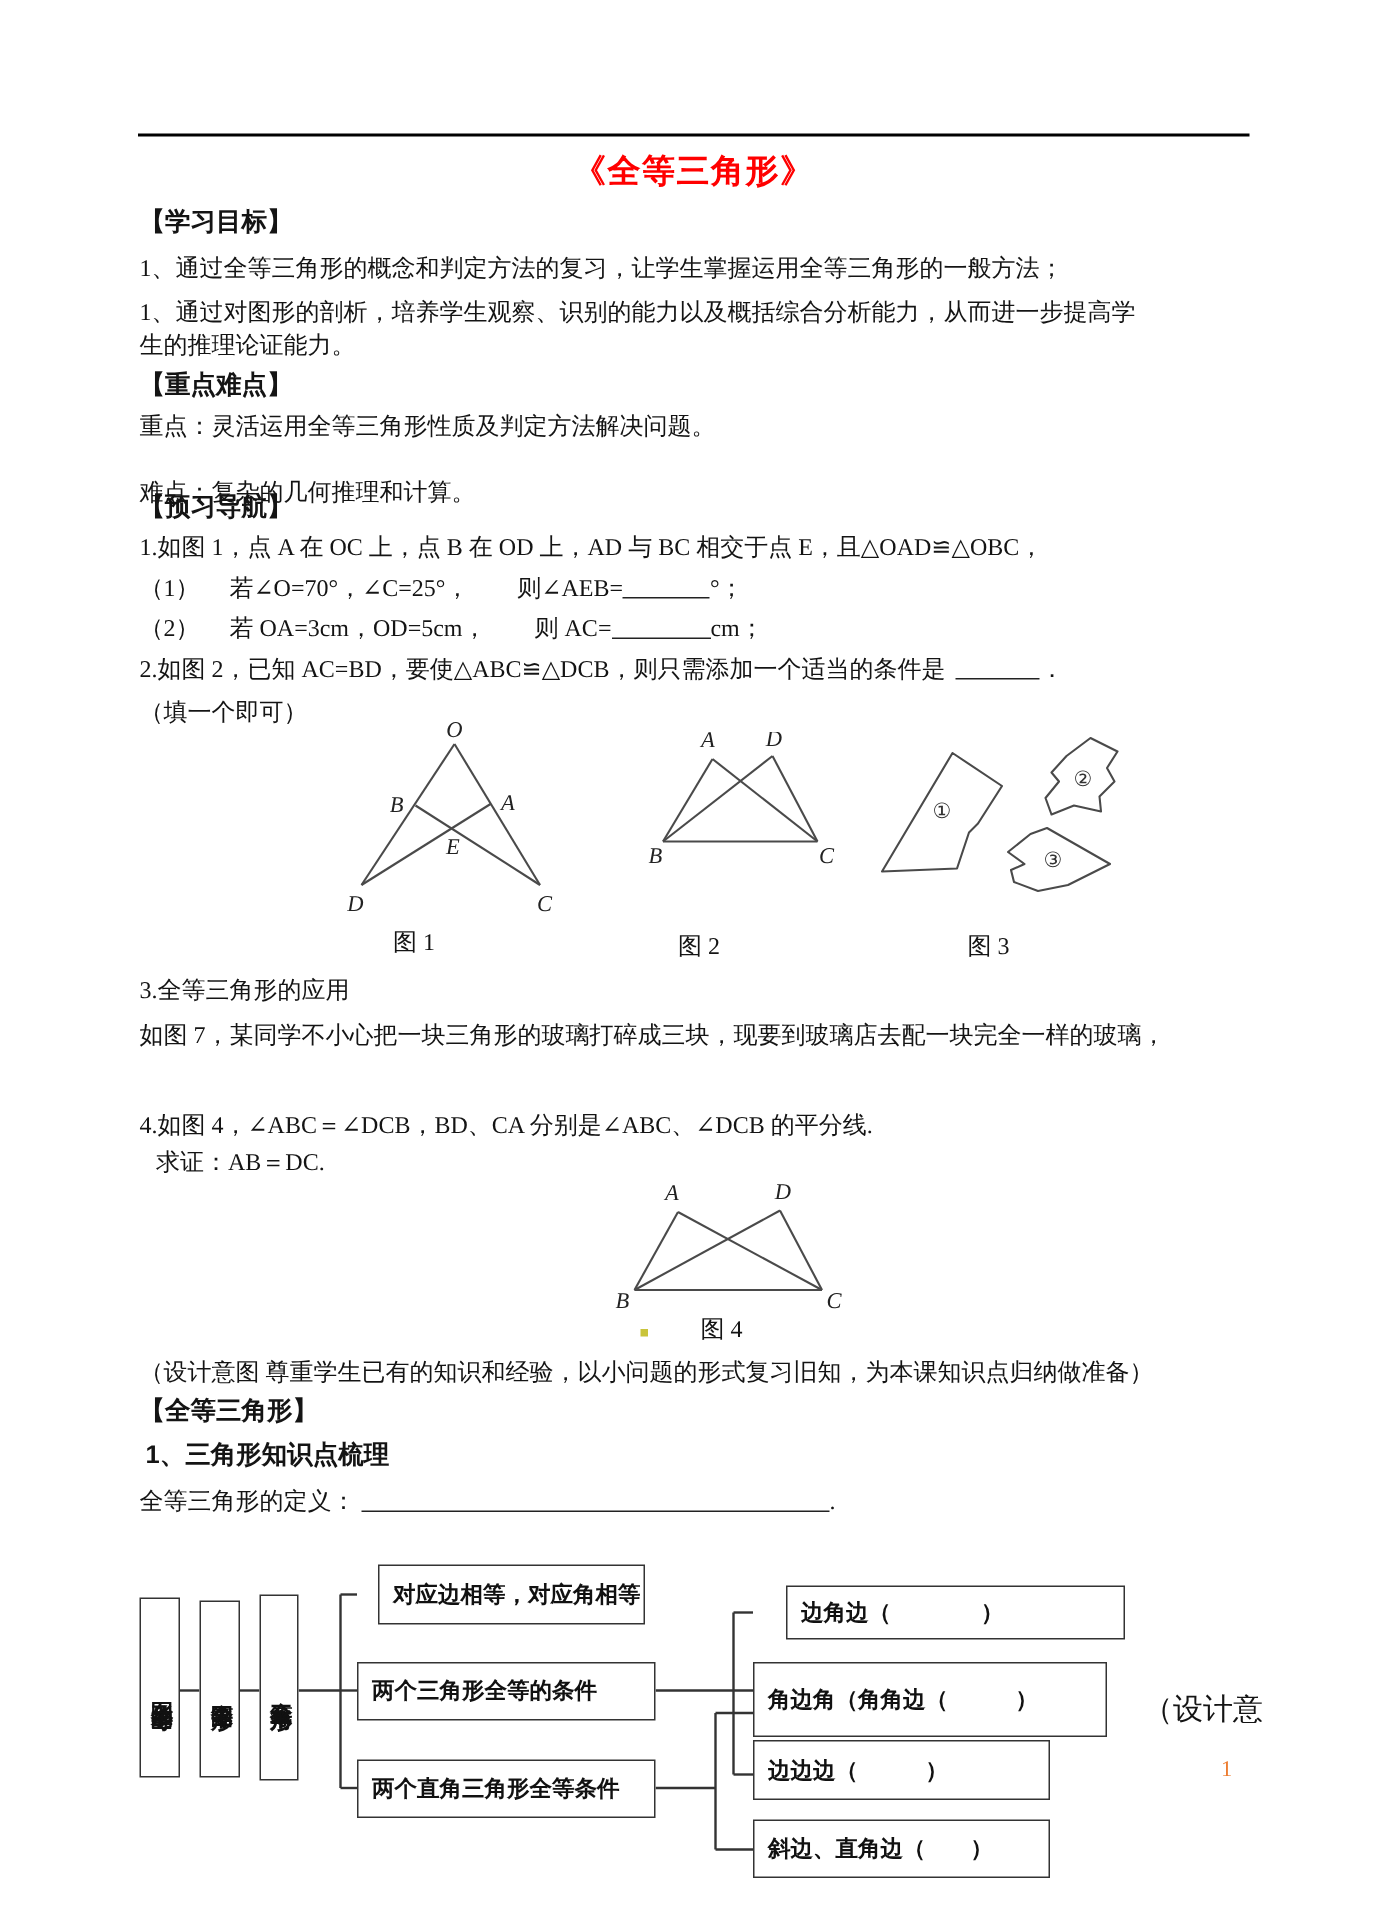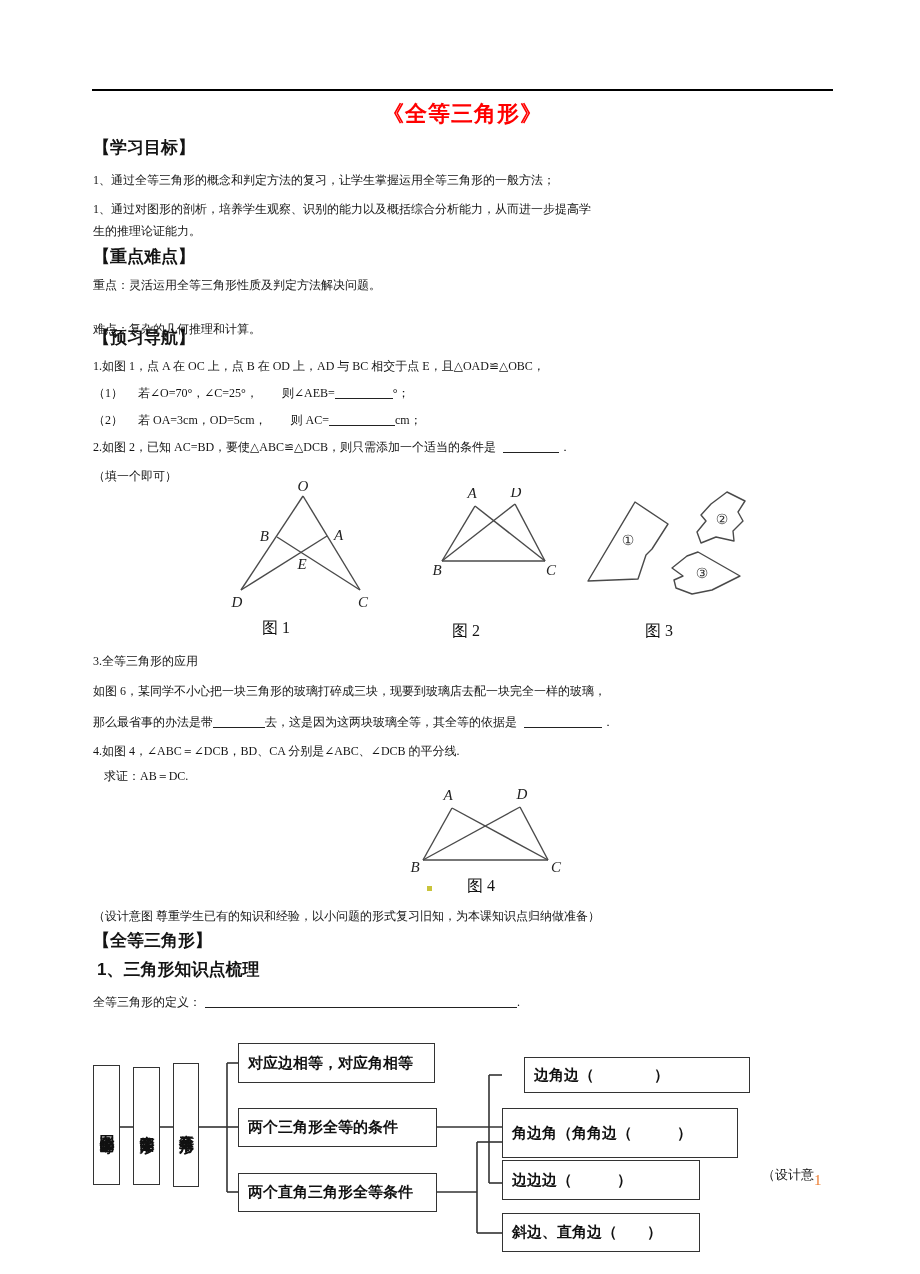"1、通过全等三角形的概念和判定方法的复习，让学生掌握运用全等三角形的一般方法；" .line { font-size: 12px -> 16px }
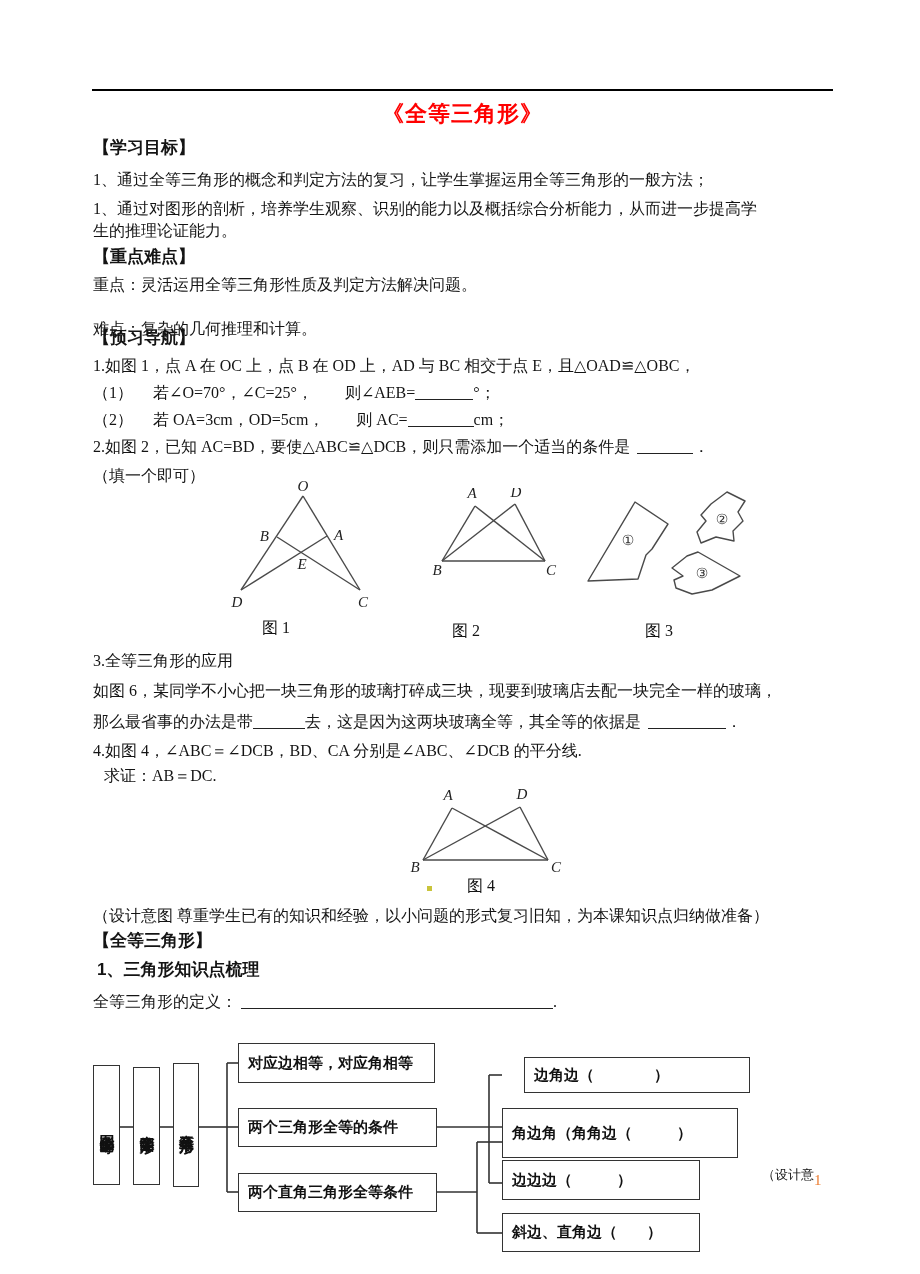"如图" div.line { text: 6 -> 7 }
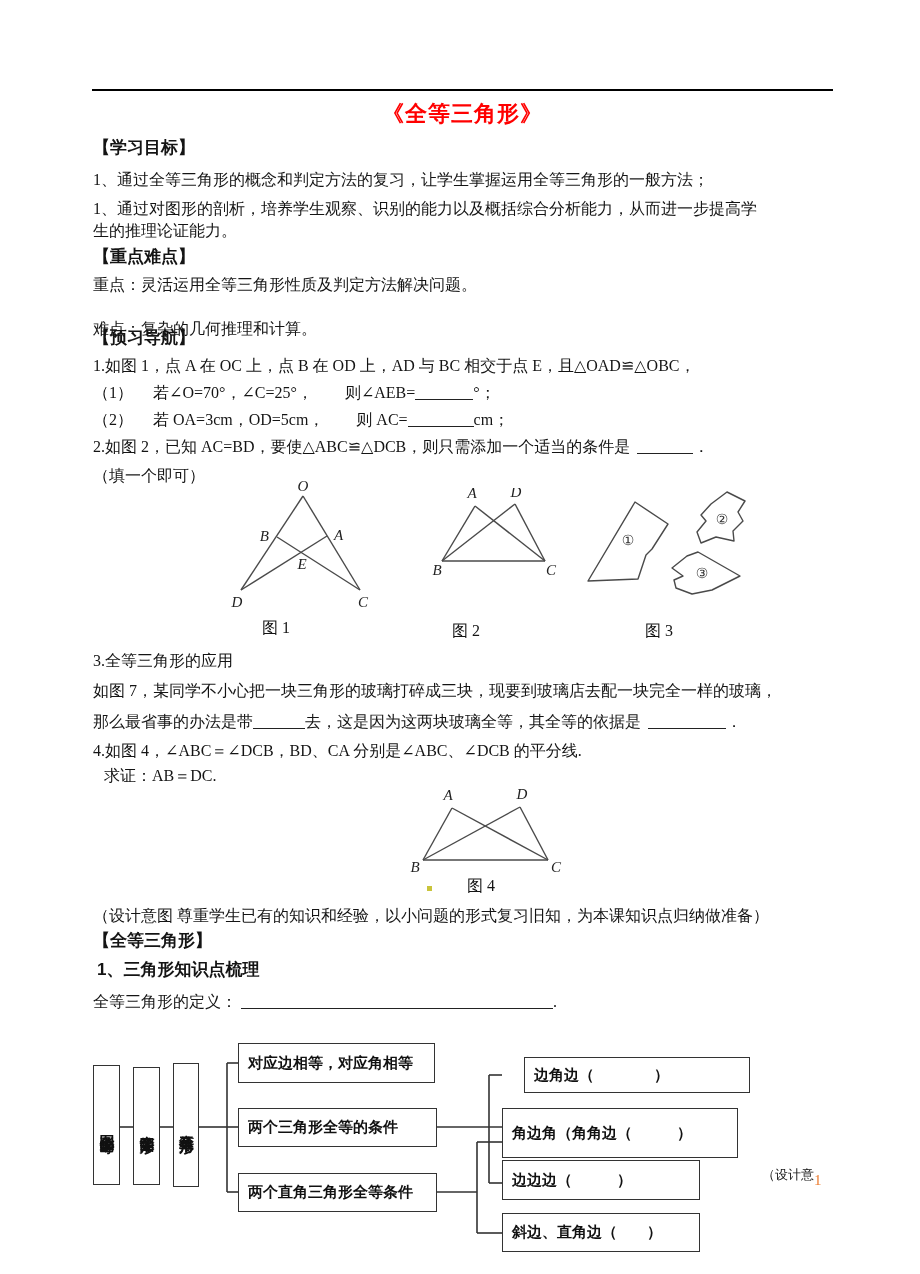"那么最省事的办法是带 去，这是因为这两块玻璃全等，其全等的依据是 ．" div.line { html: <div> <span>那么最省事的办法是带</span><span></span><span>去，这是因为这两块玻璃全等，其全等的依据是</span><span></span><span>．</span> </div> -> none }
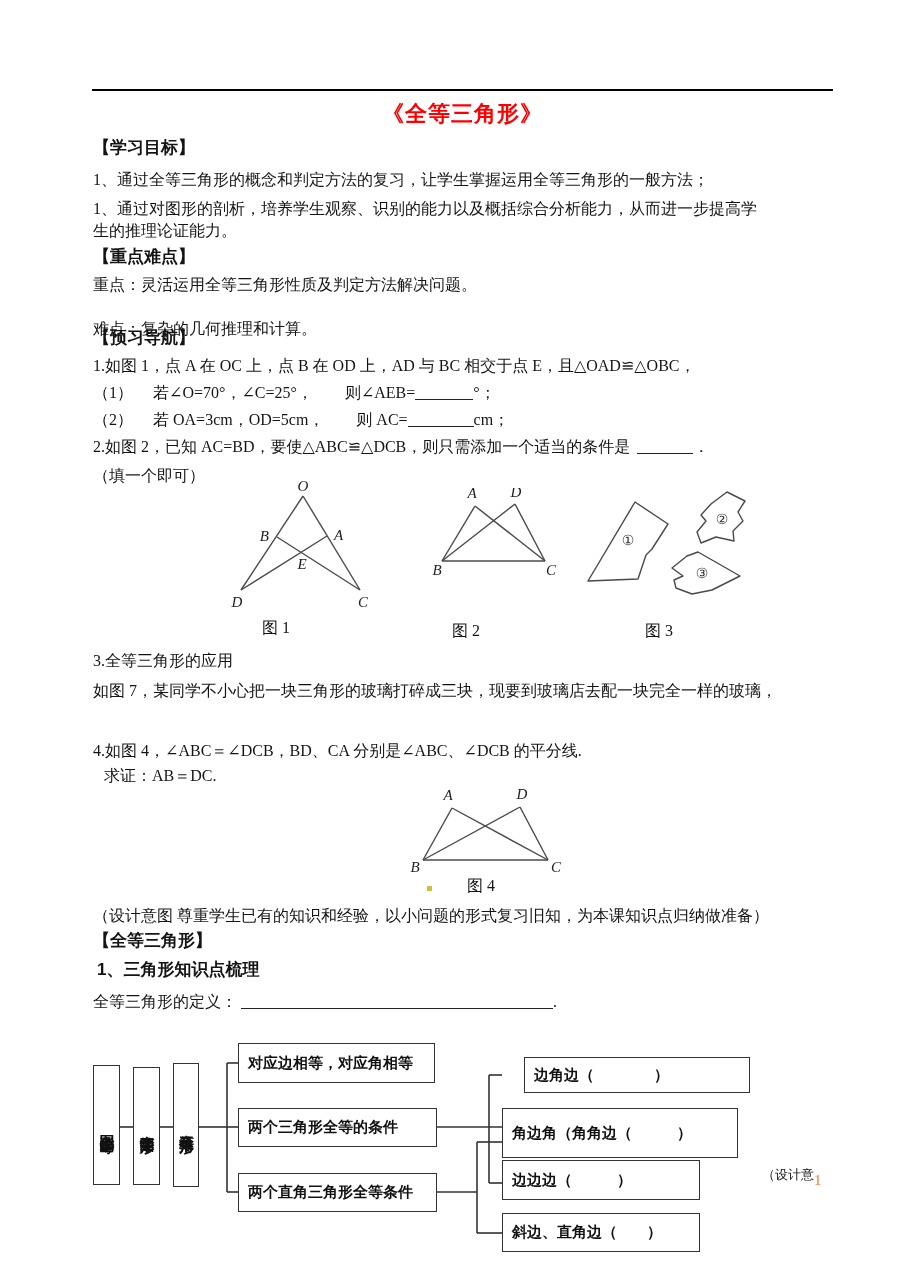"对应边相等，对应角相等" div.fcbox { left: 238px -> 252px; width: 197px -> 178px }
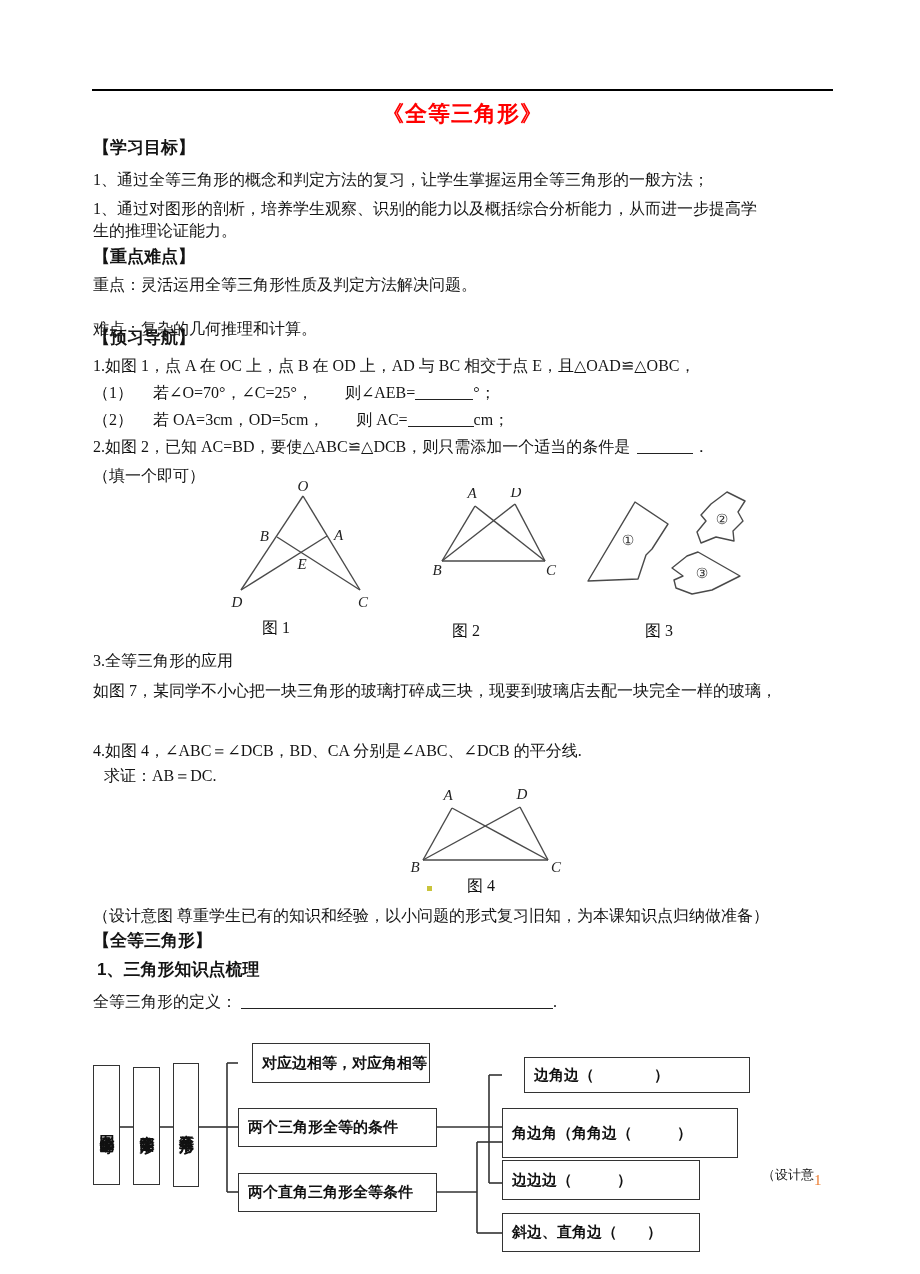"（设计意" .margin-note { font-size: 13px -> 20px; margin-top: 40px -> none }
